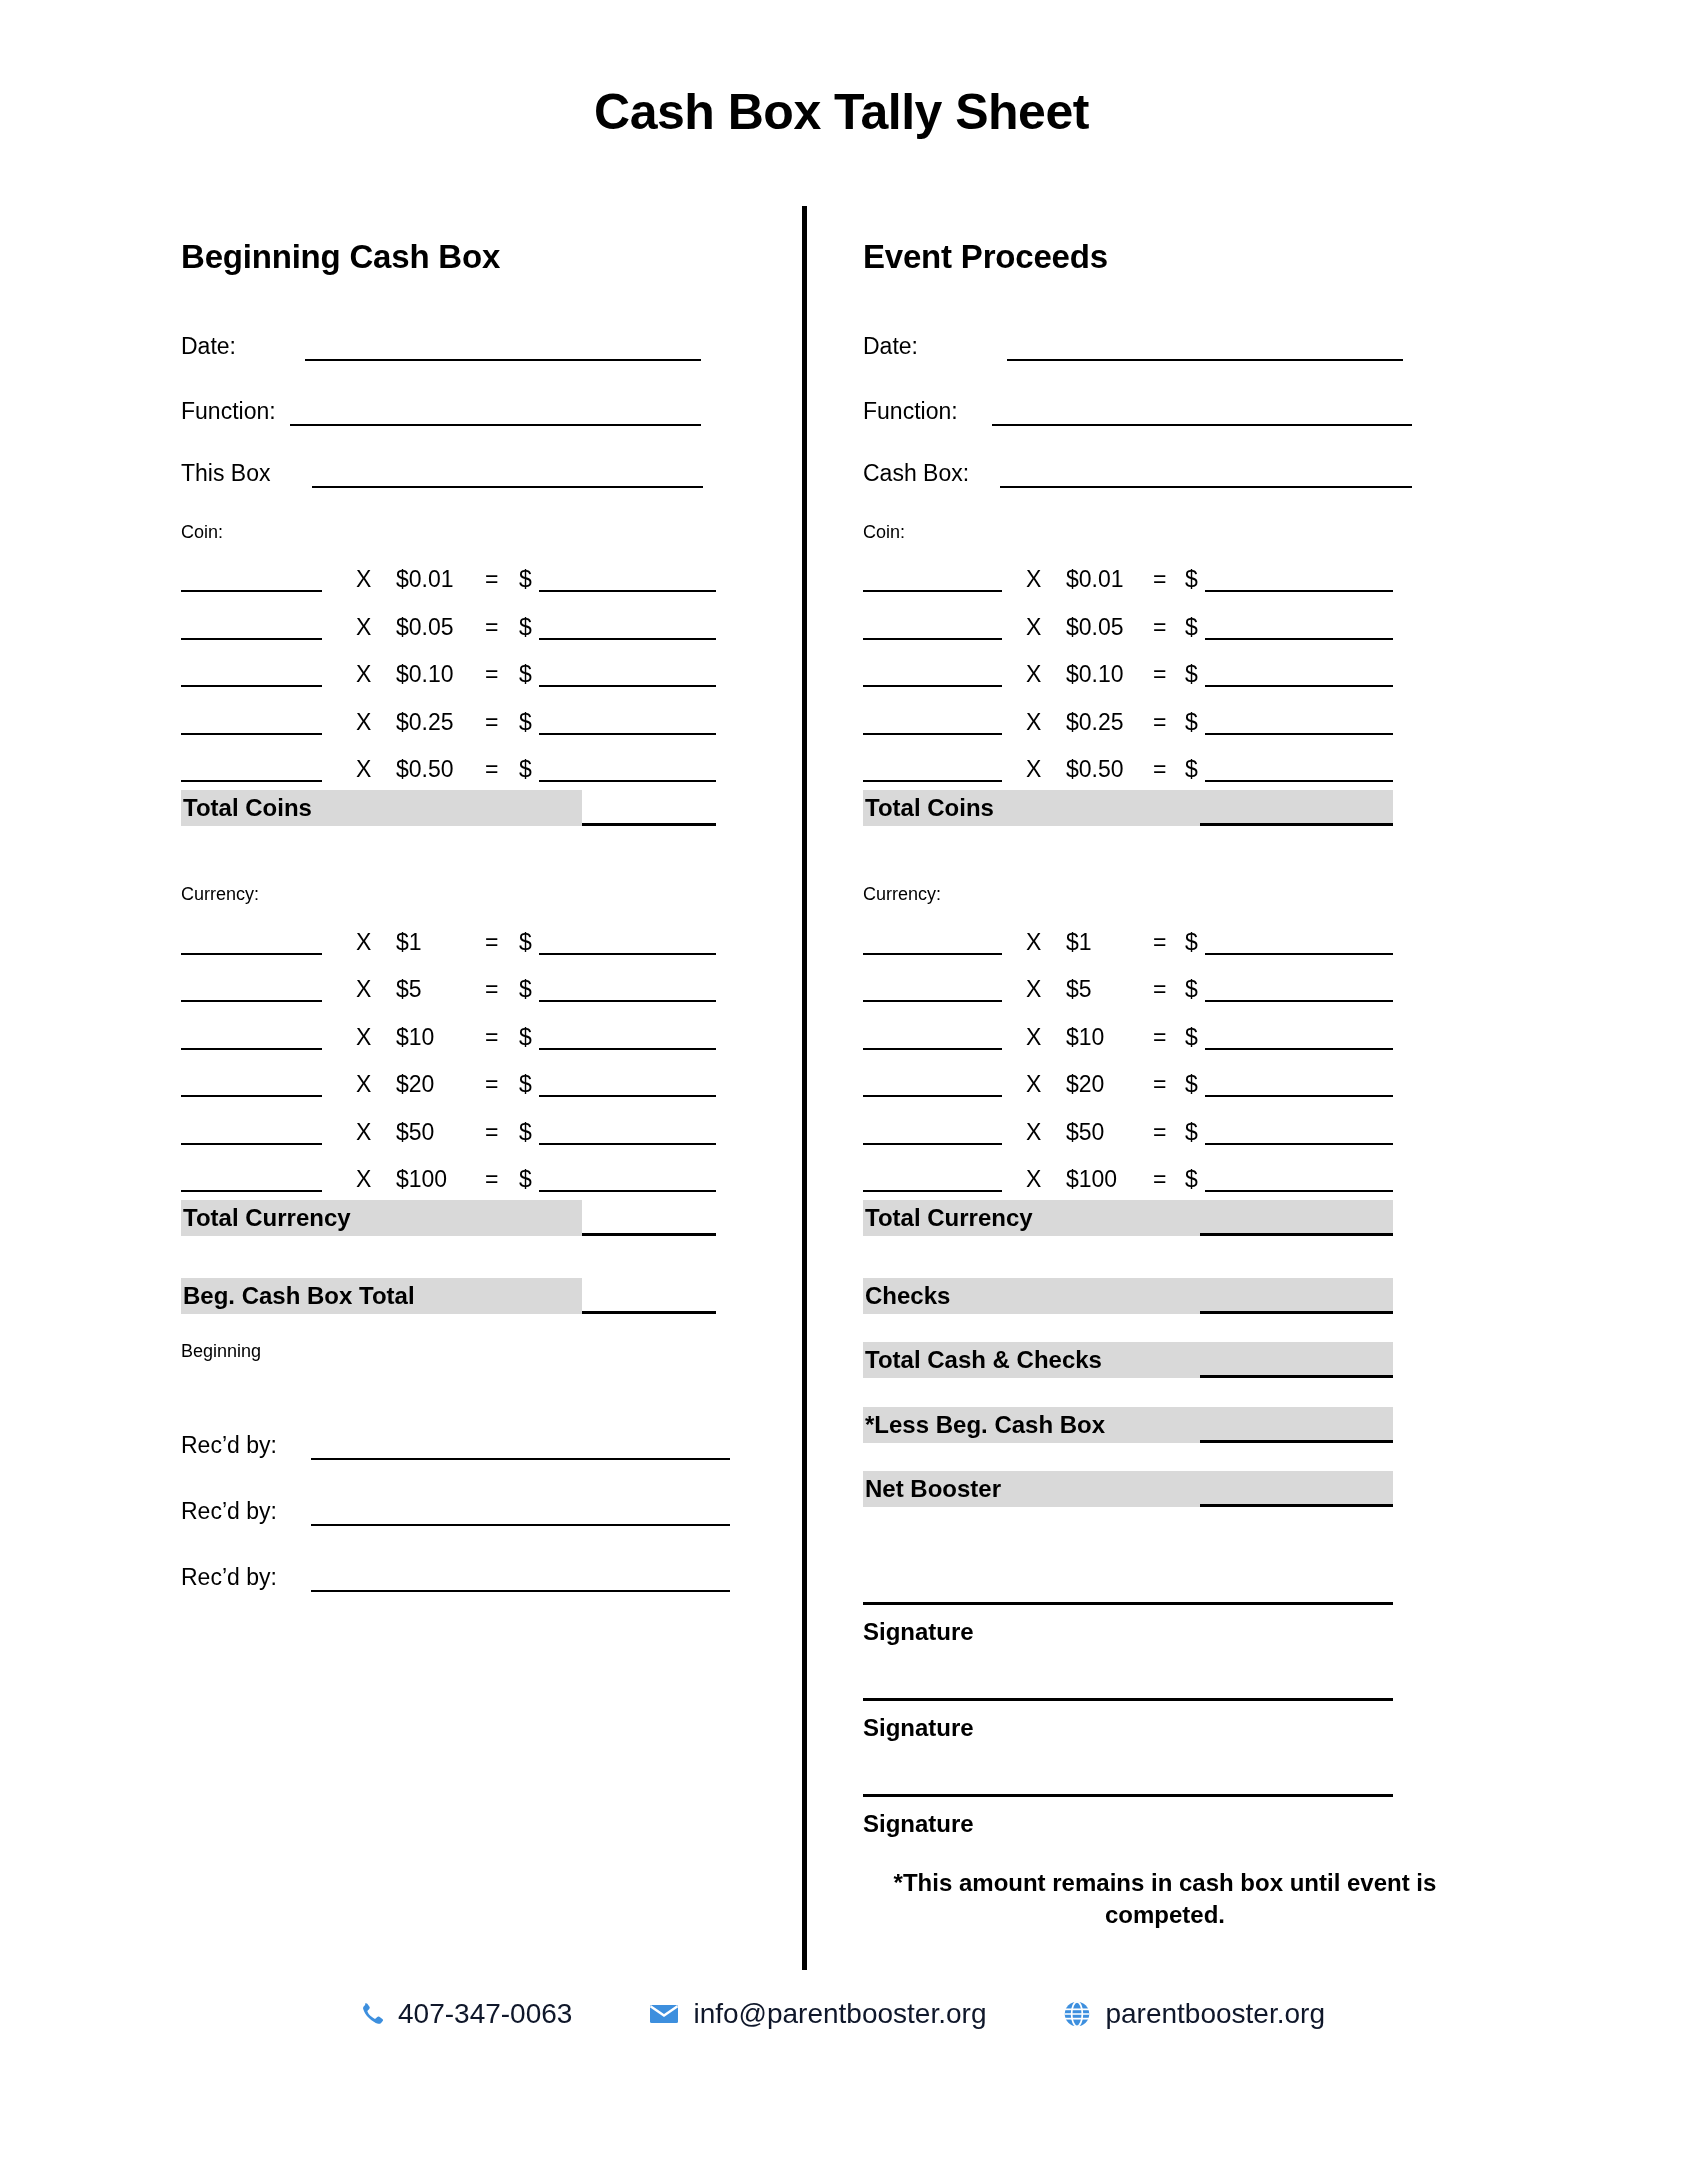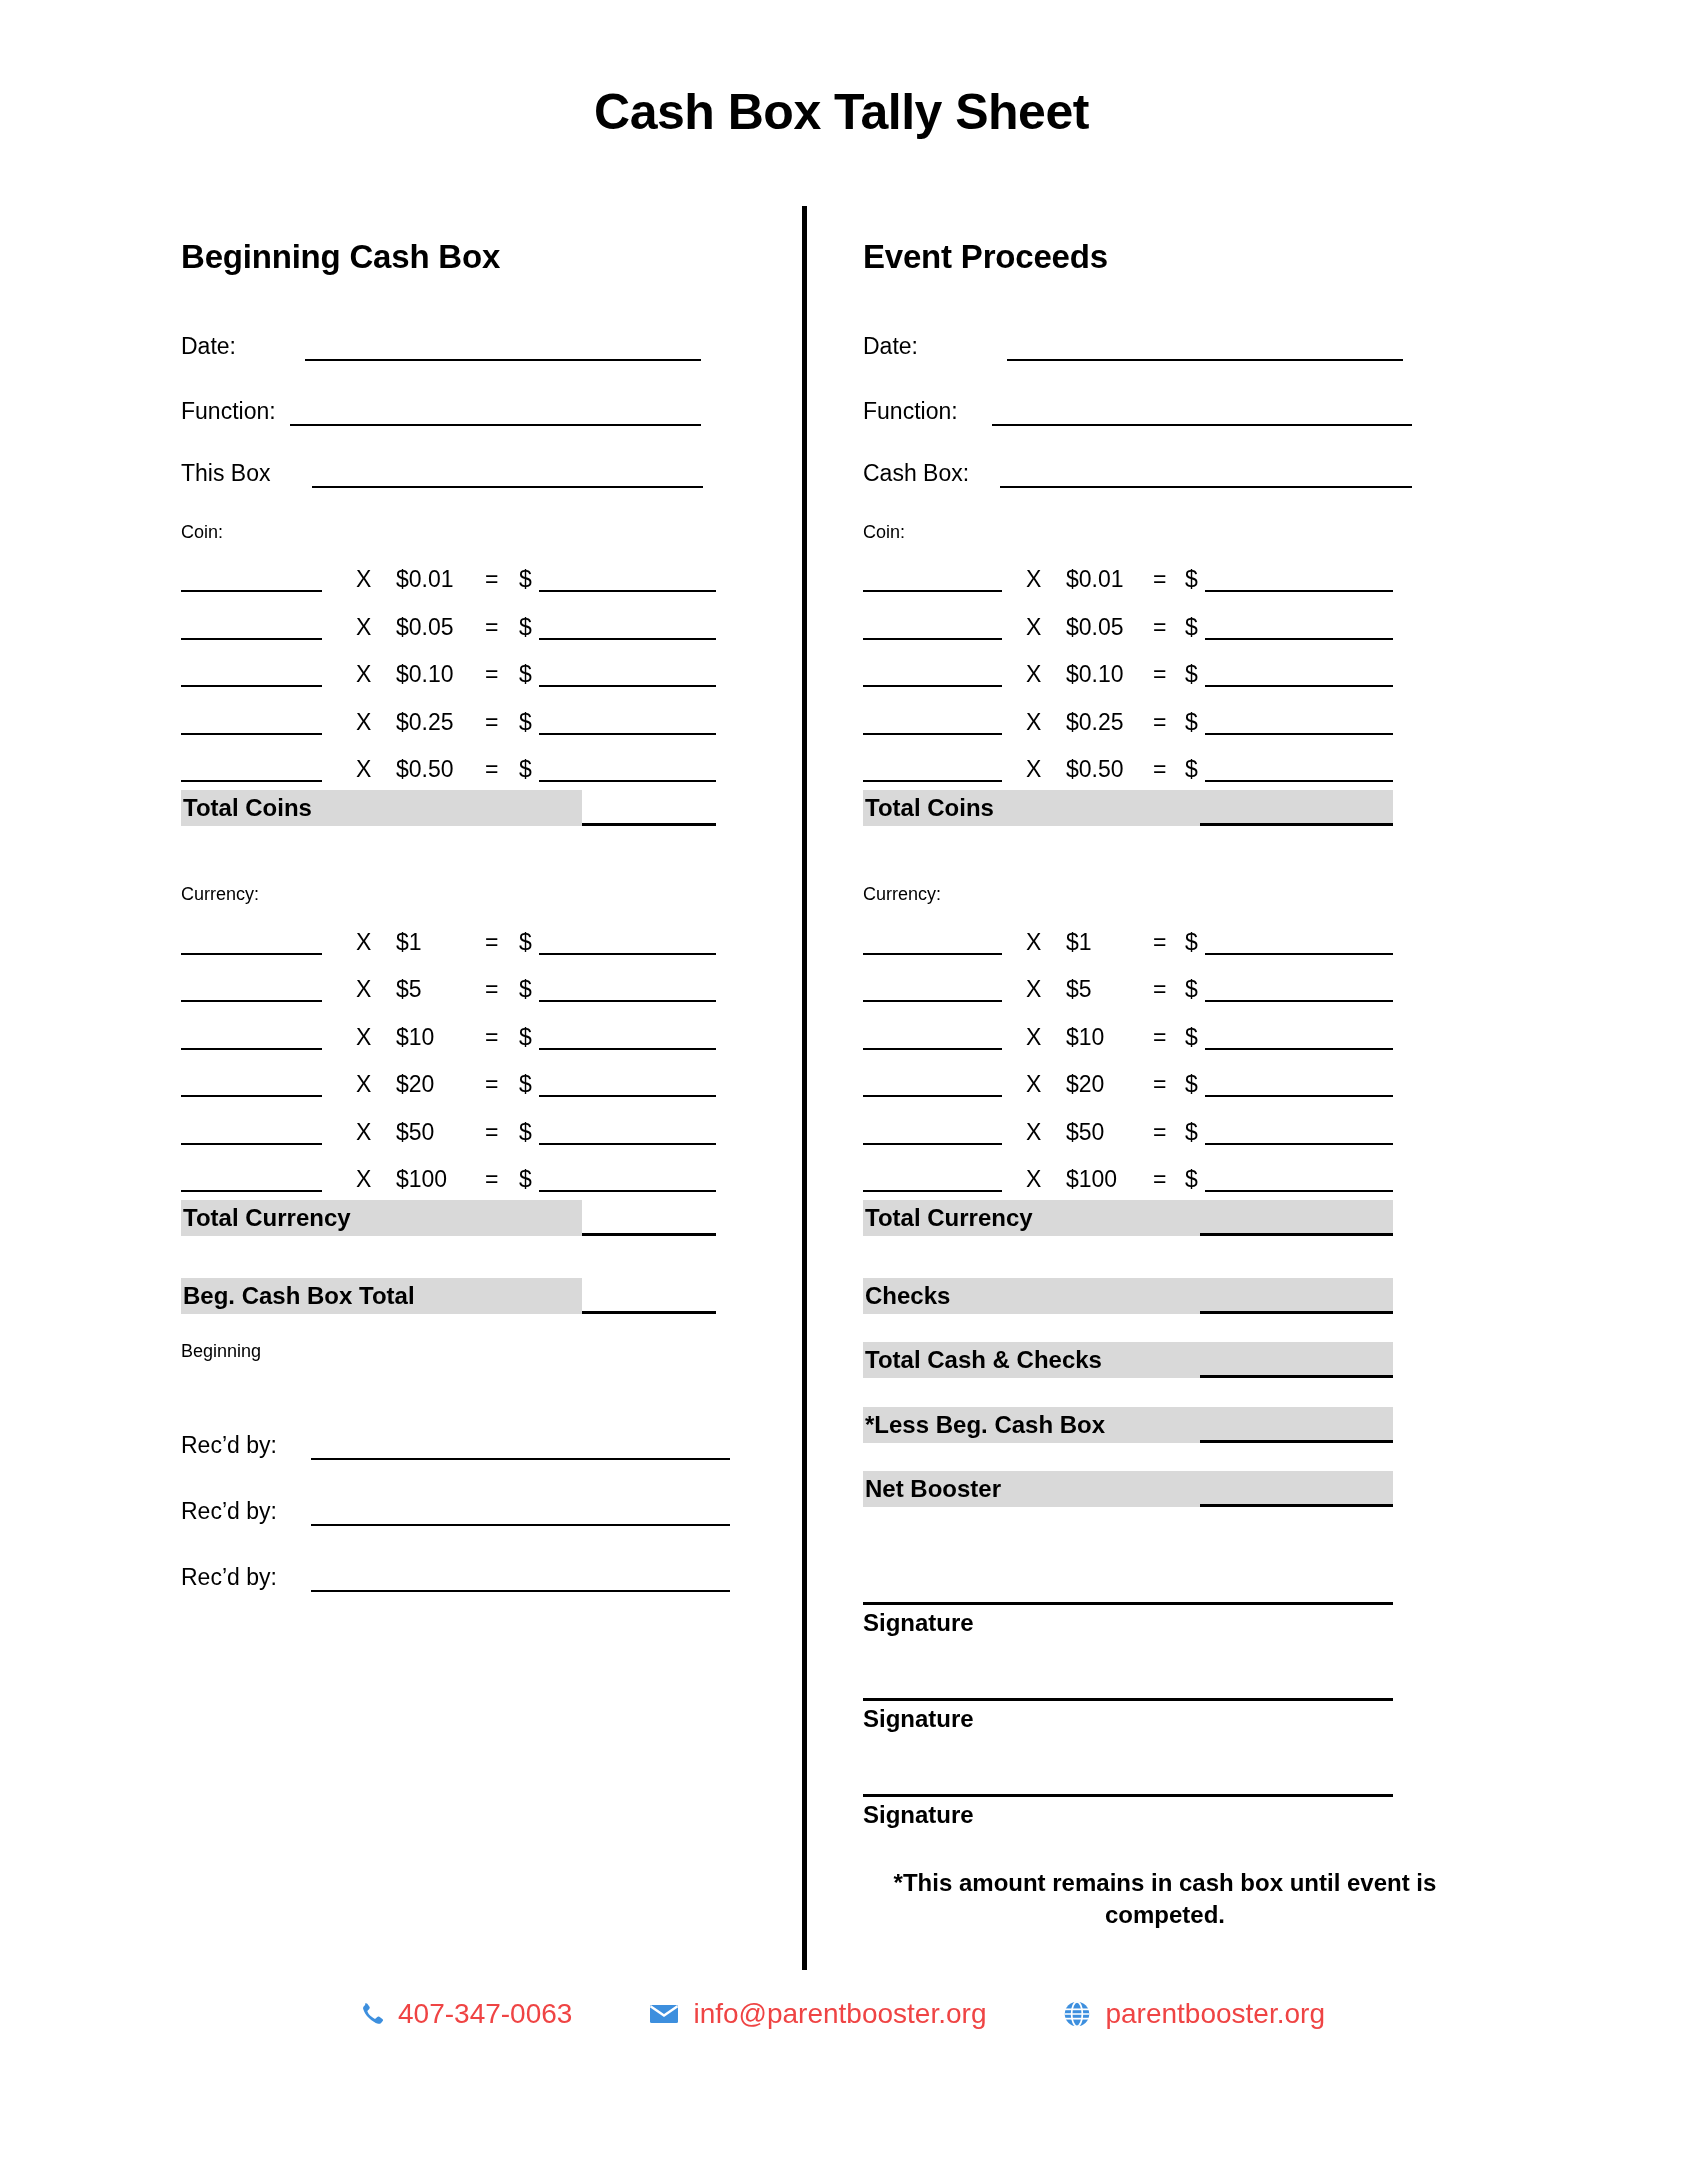"Signature" .sig-caption { padding-top: 3px -> 12px }
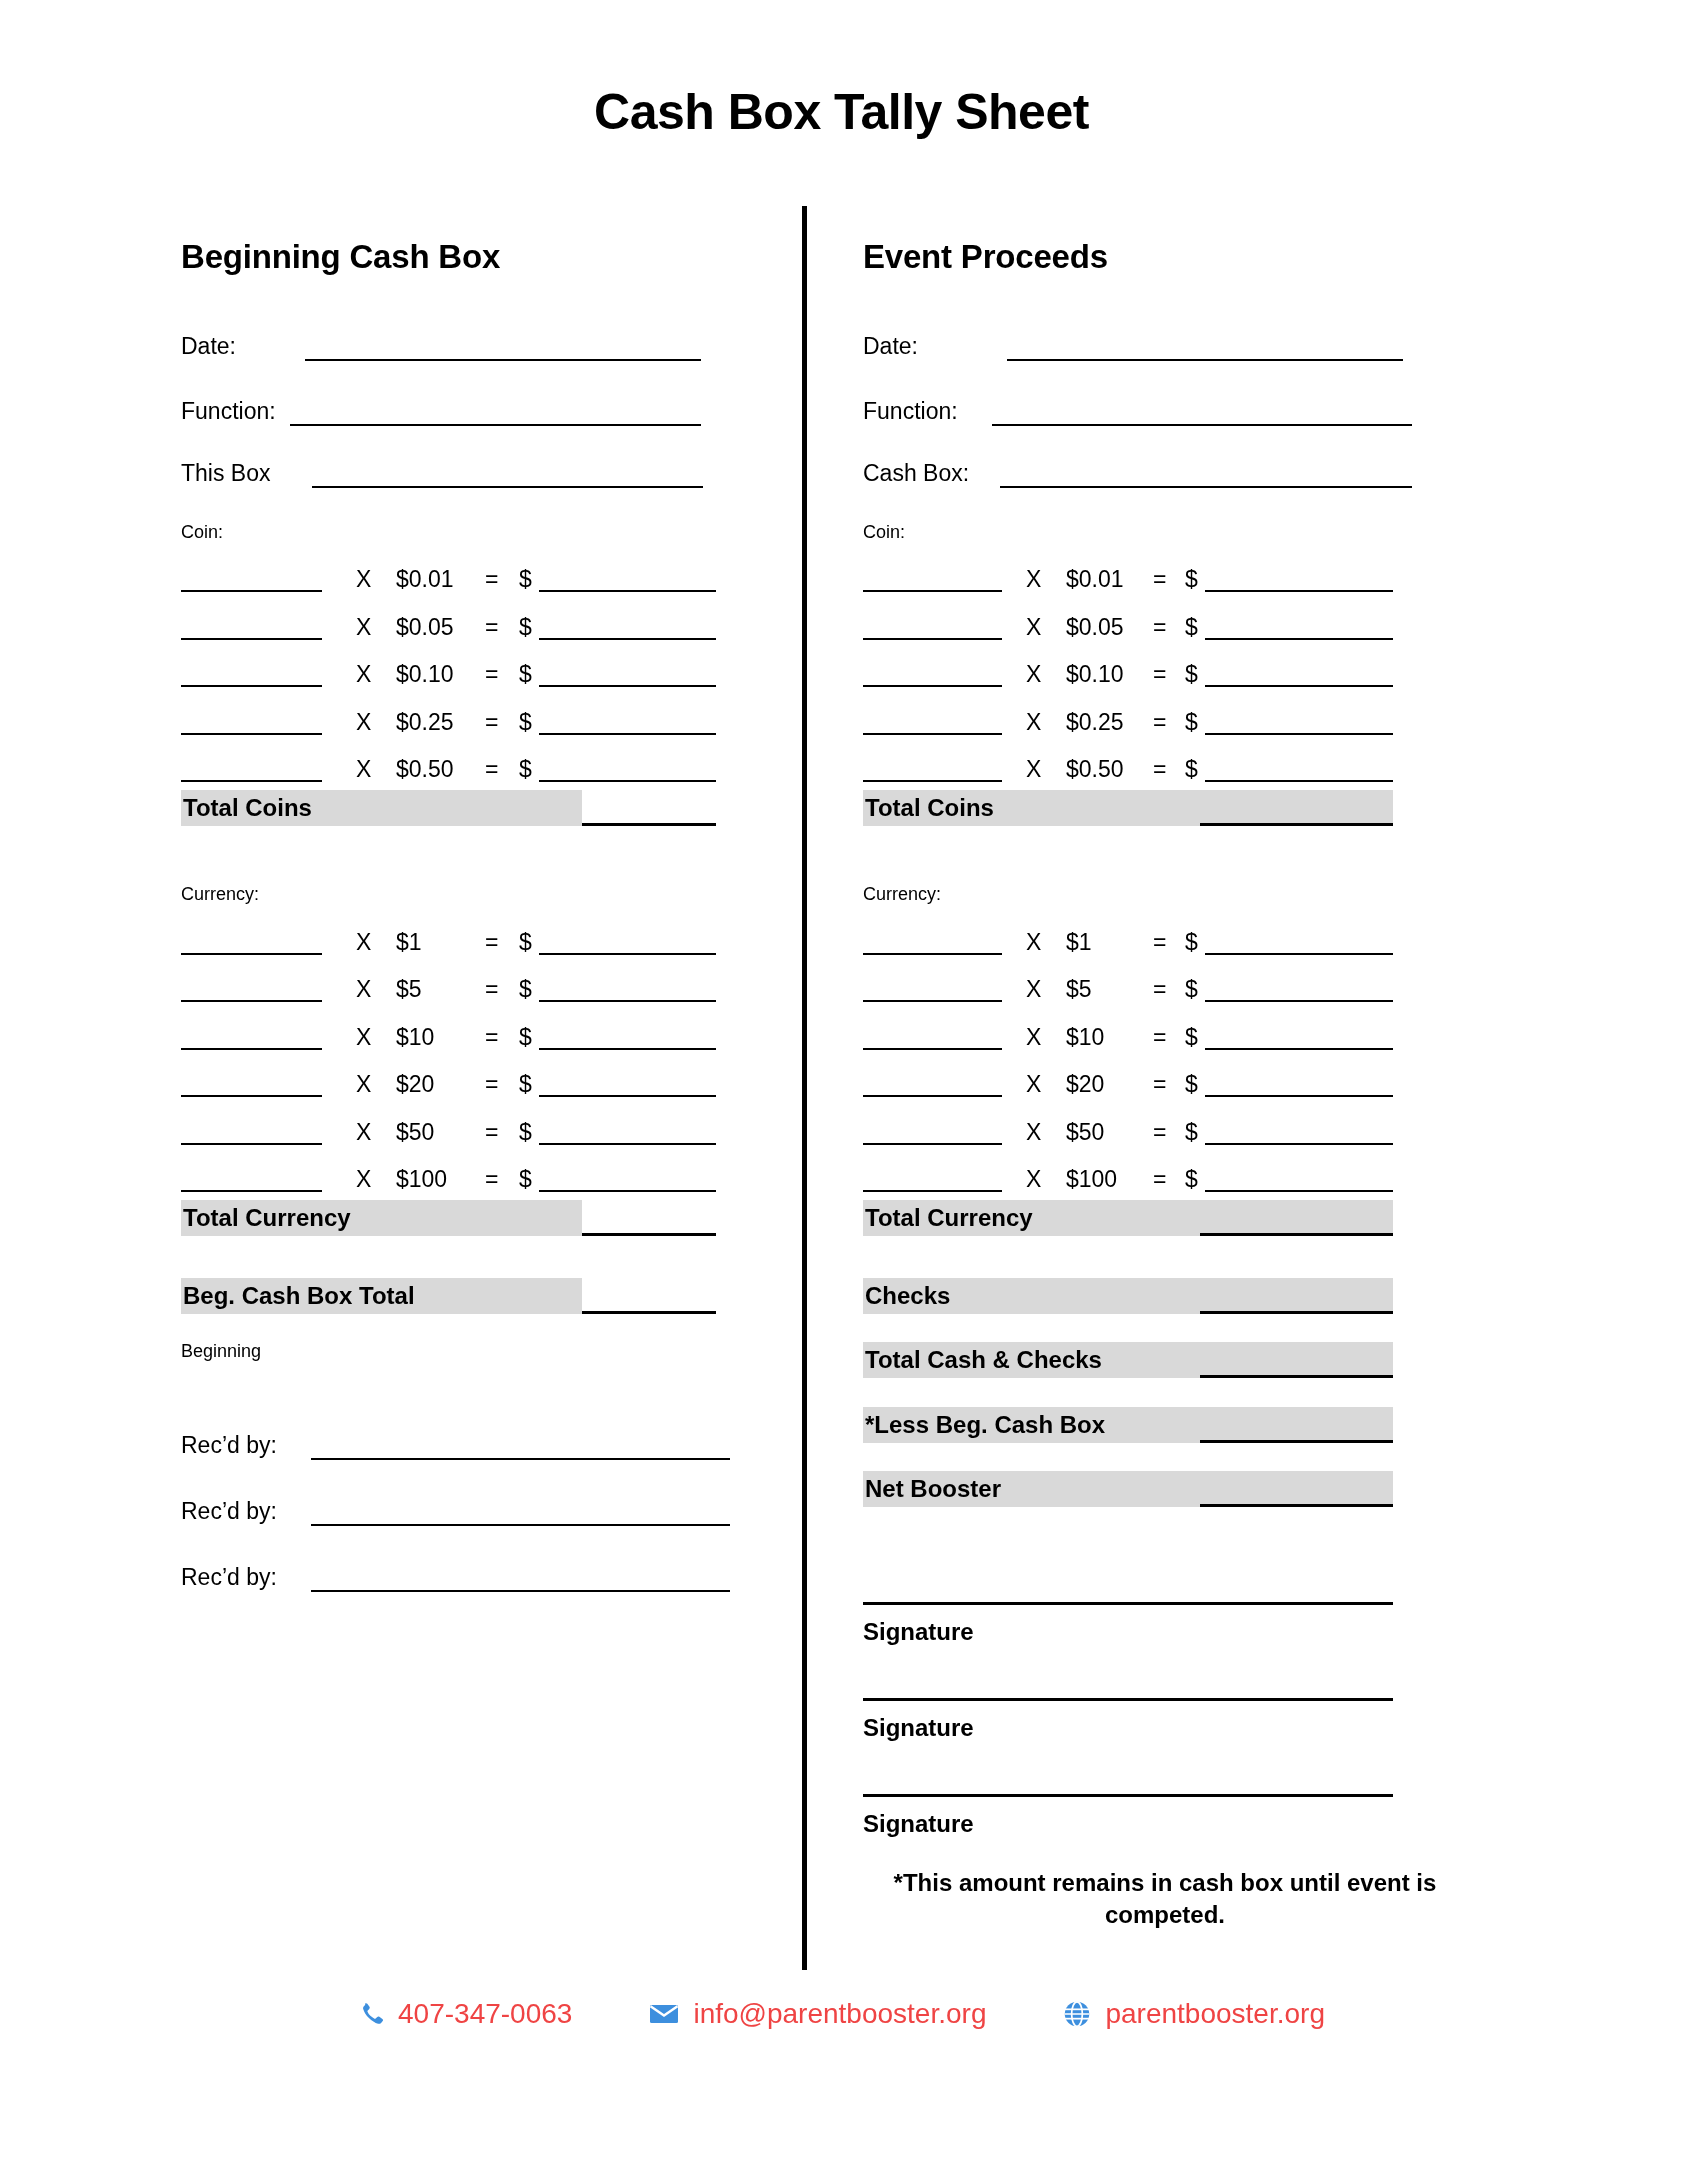"407-347-0063" .footer-contacts { color: #ef4444 -> #0f172a }
